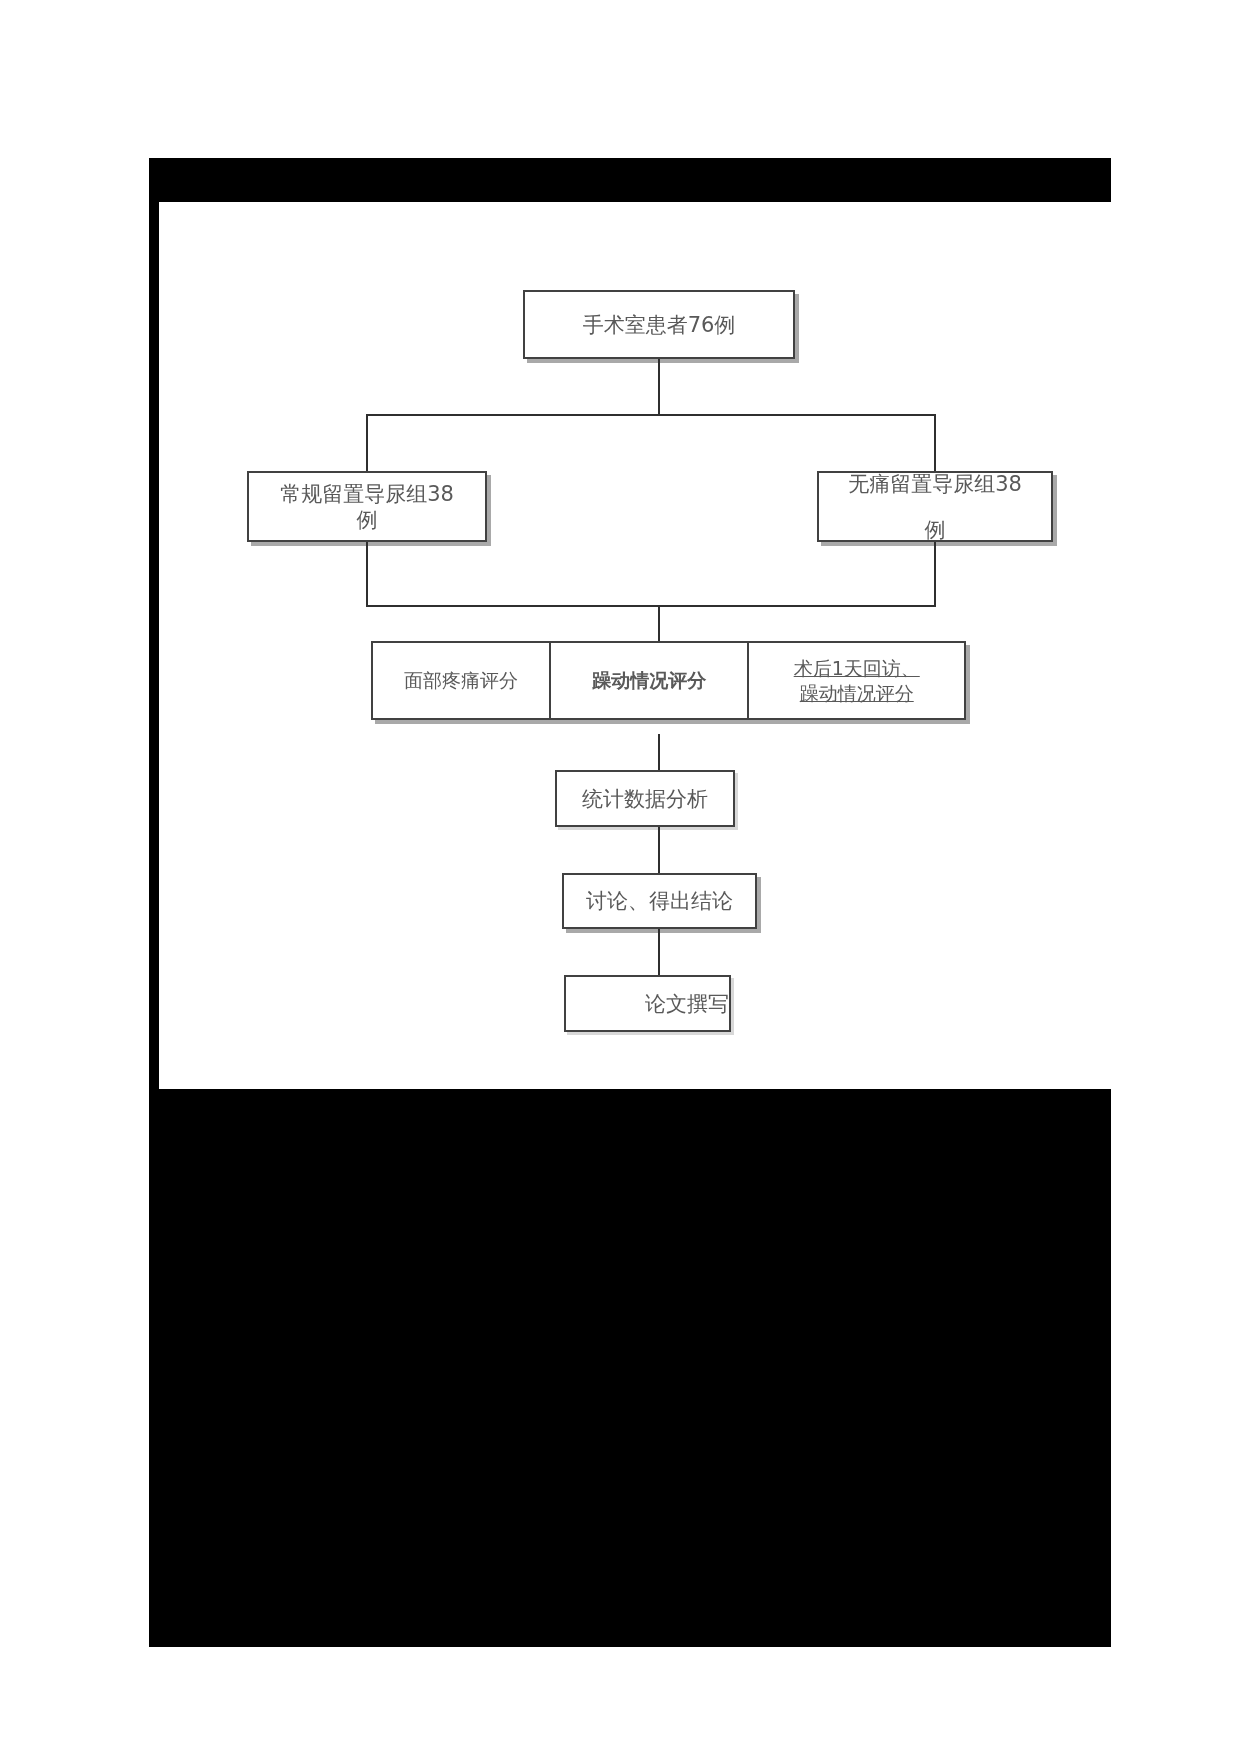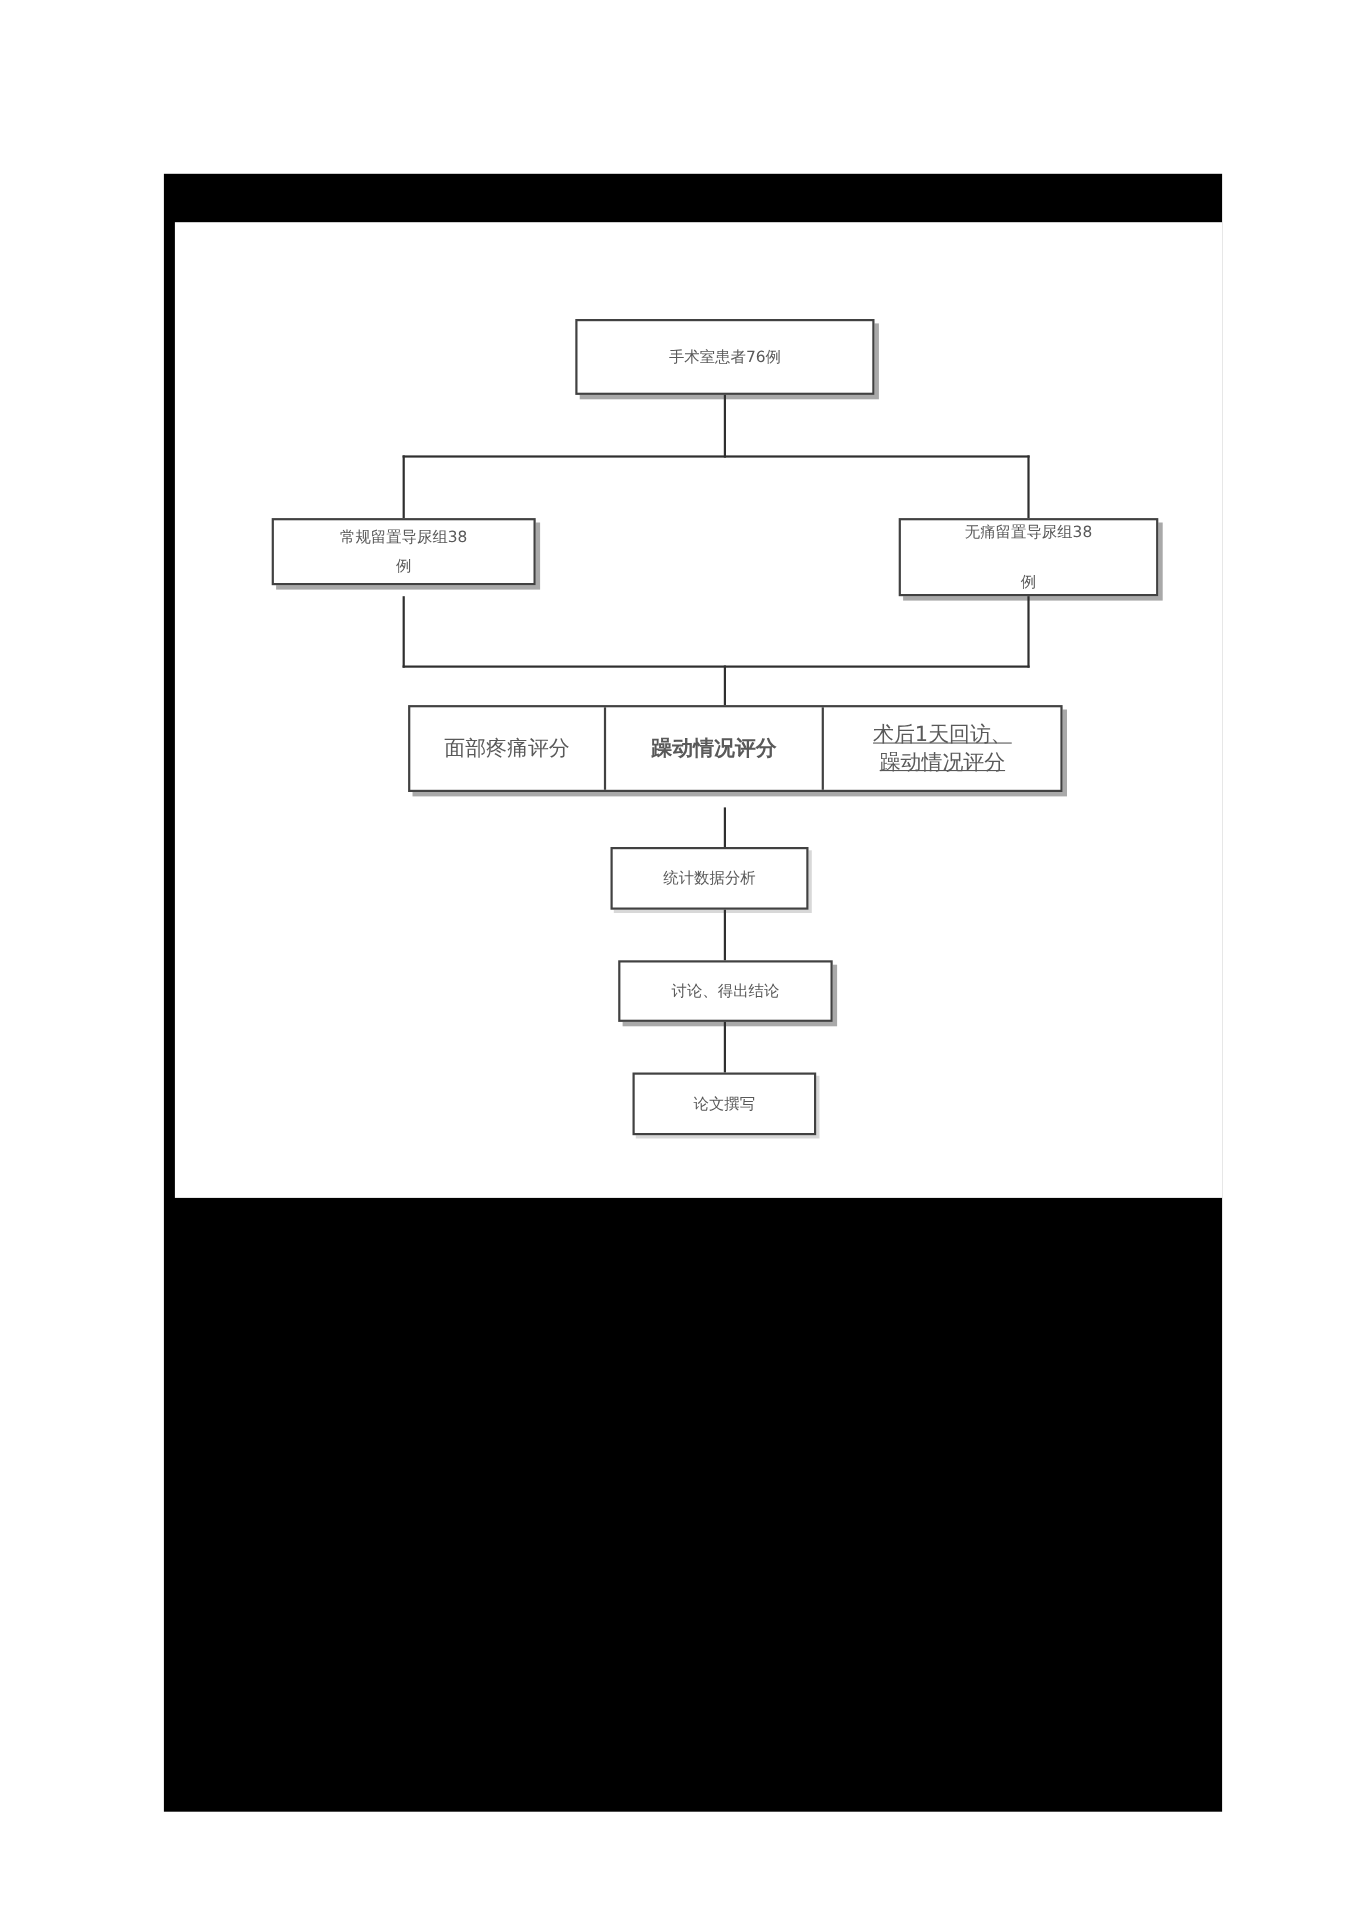"手术室患者76例" .node { font-size: 14px -> 21px }
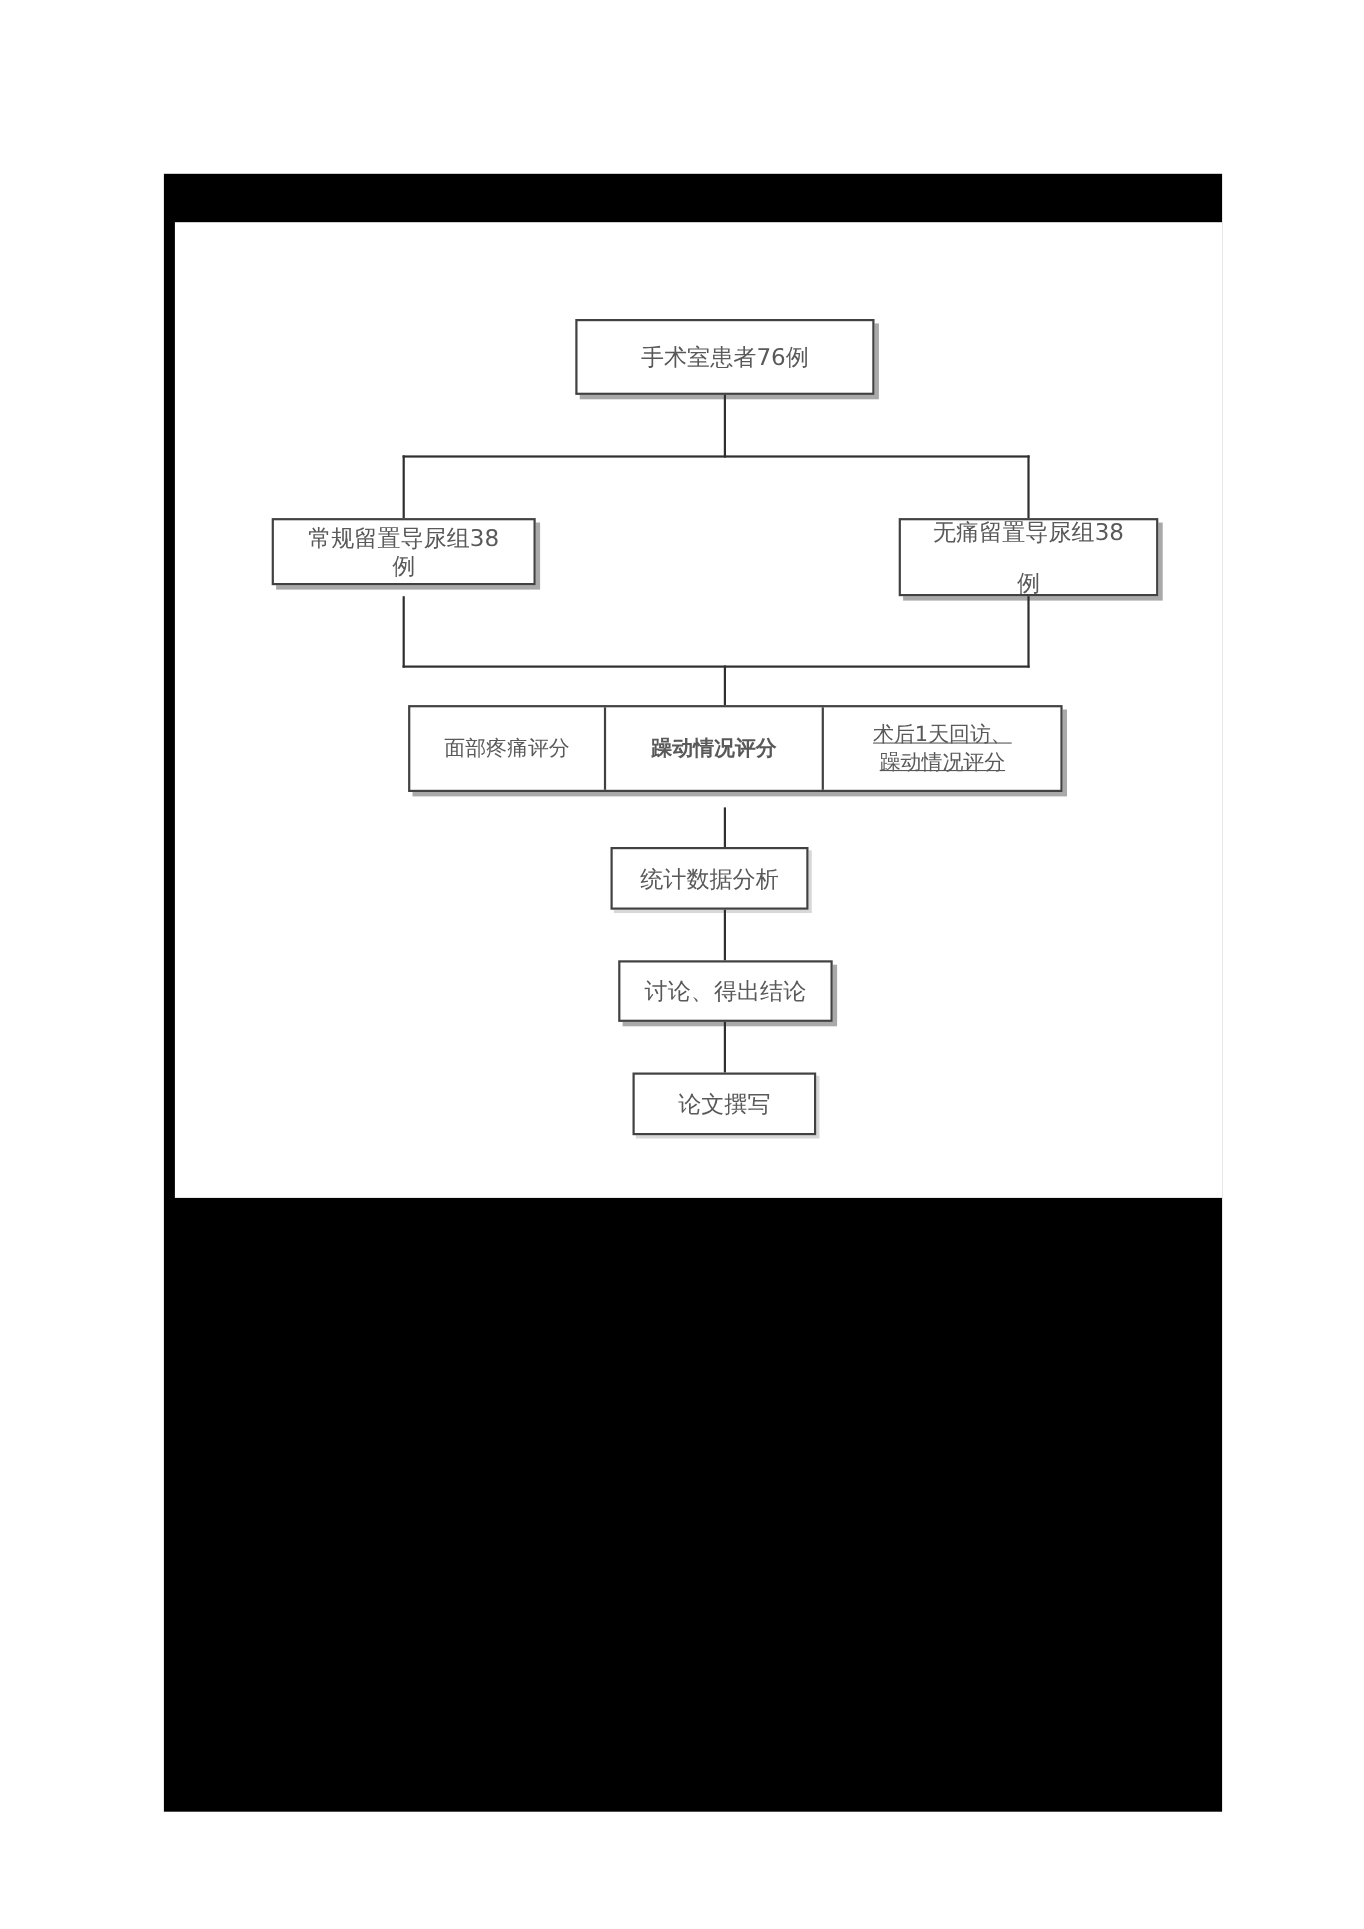"常规留置导尿组38" div.node { height: 61px -> 71px }
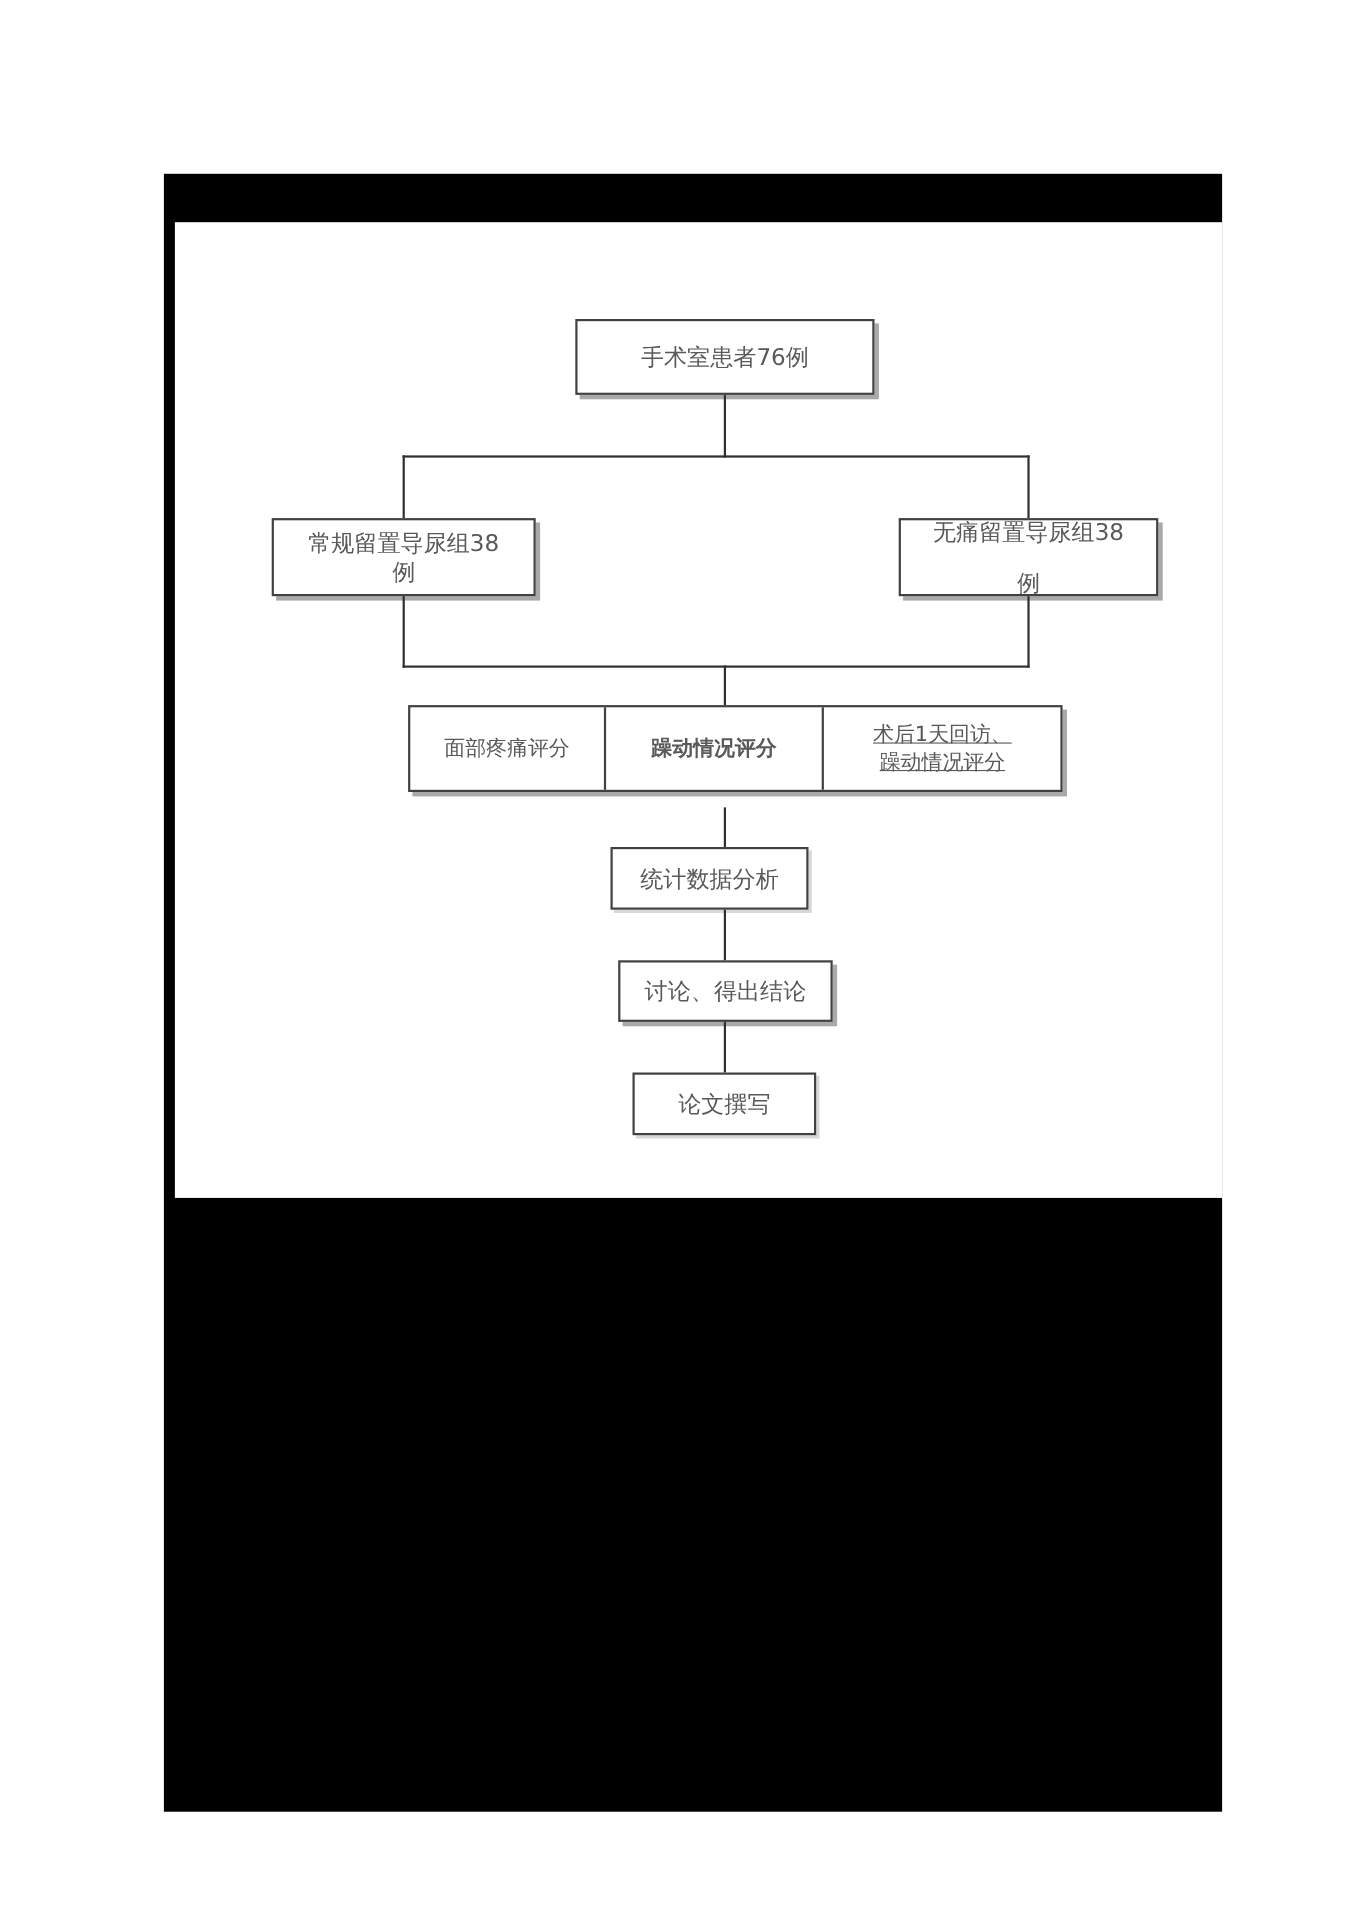"论文撰写" div.node { align-items: none -> flex-end; left: 416px -> 405px }
